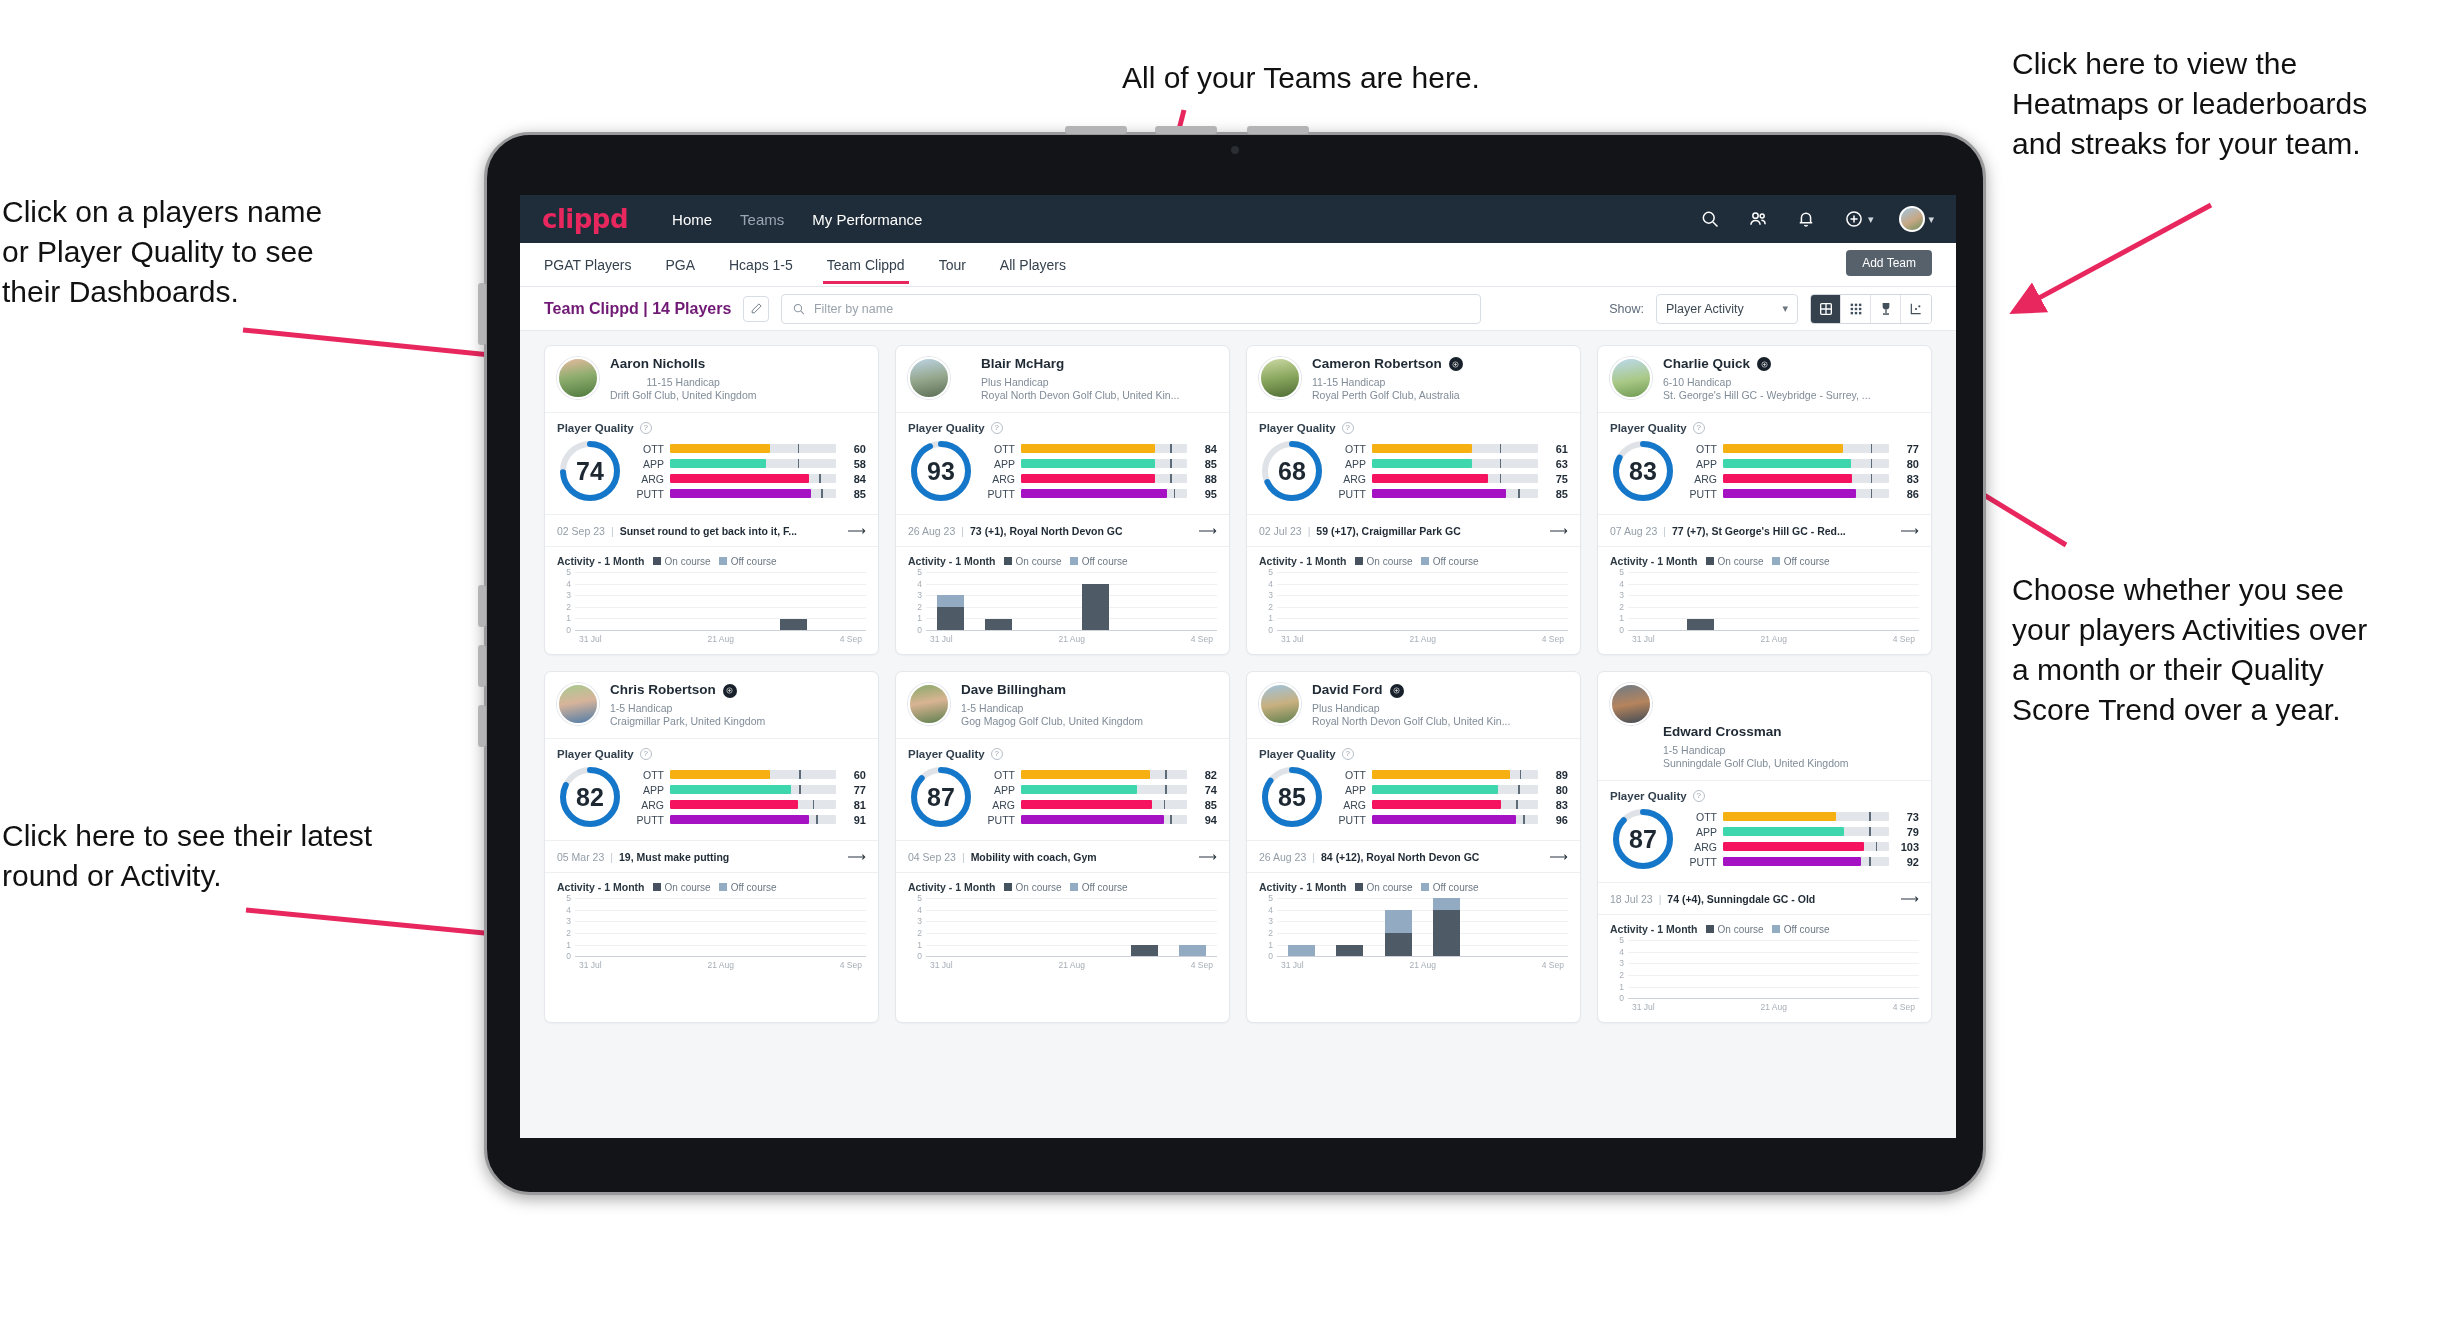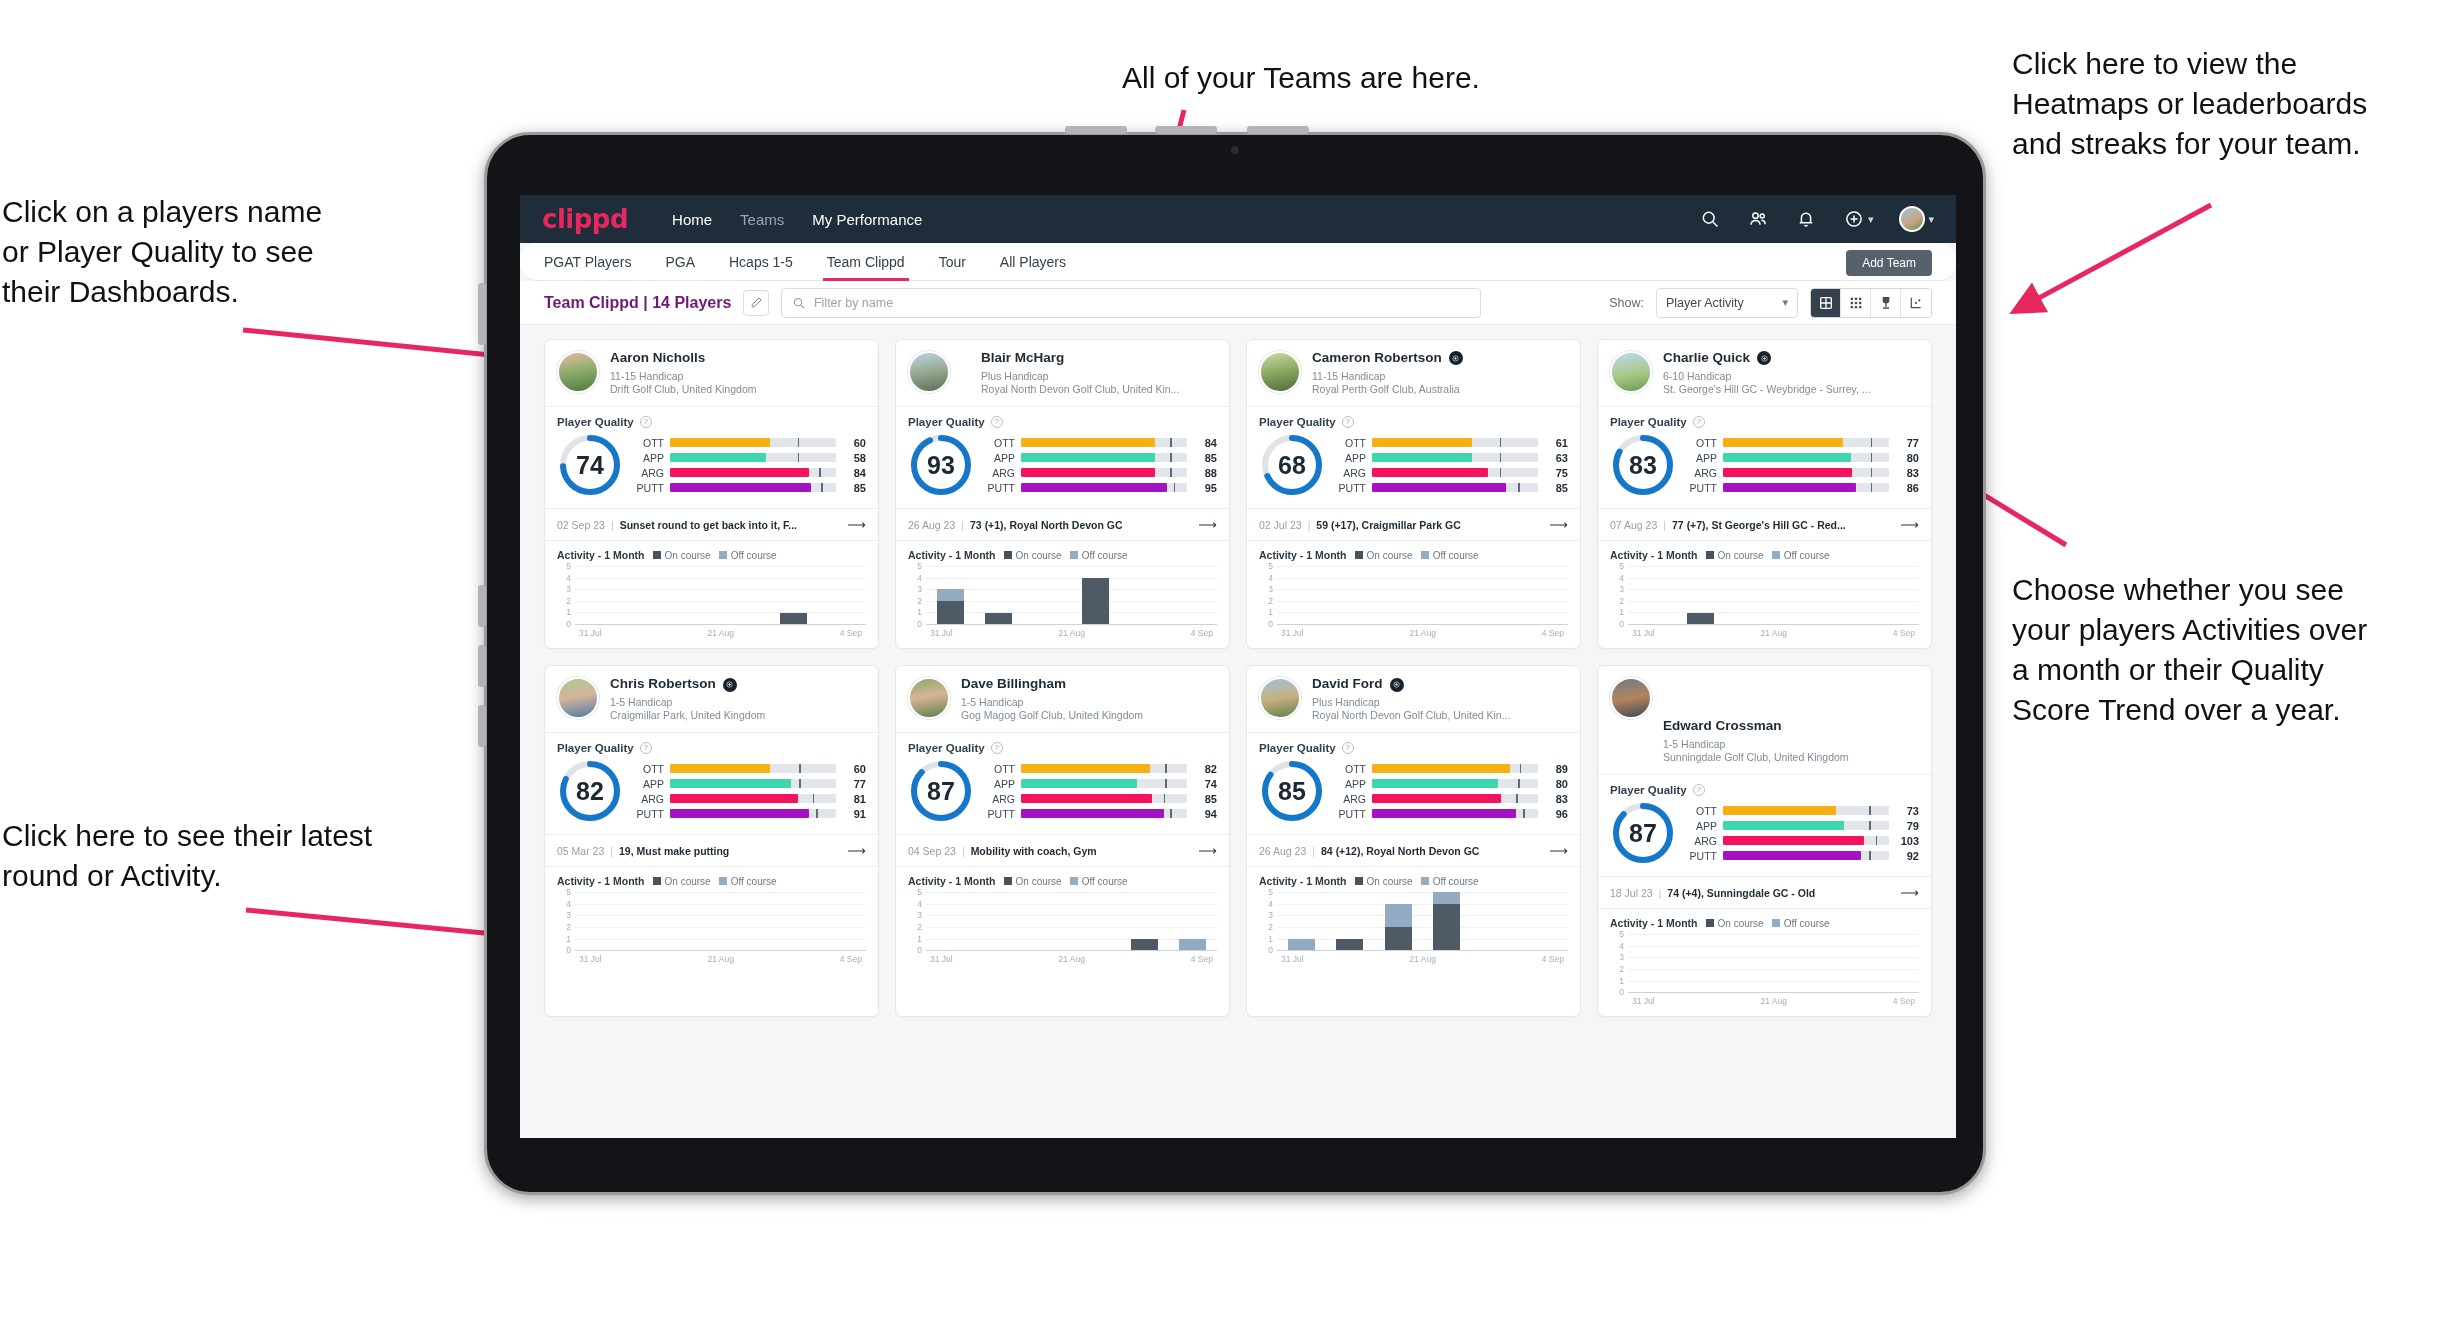"PGAT Players" .subnav { border-radius: 17px -> none; height: 38px -> 44px }
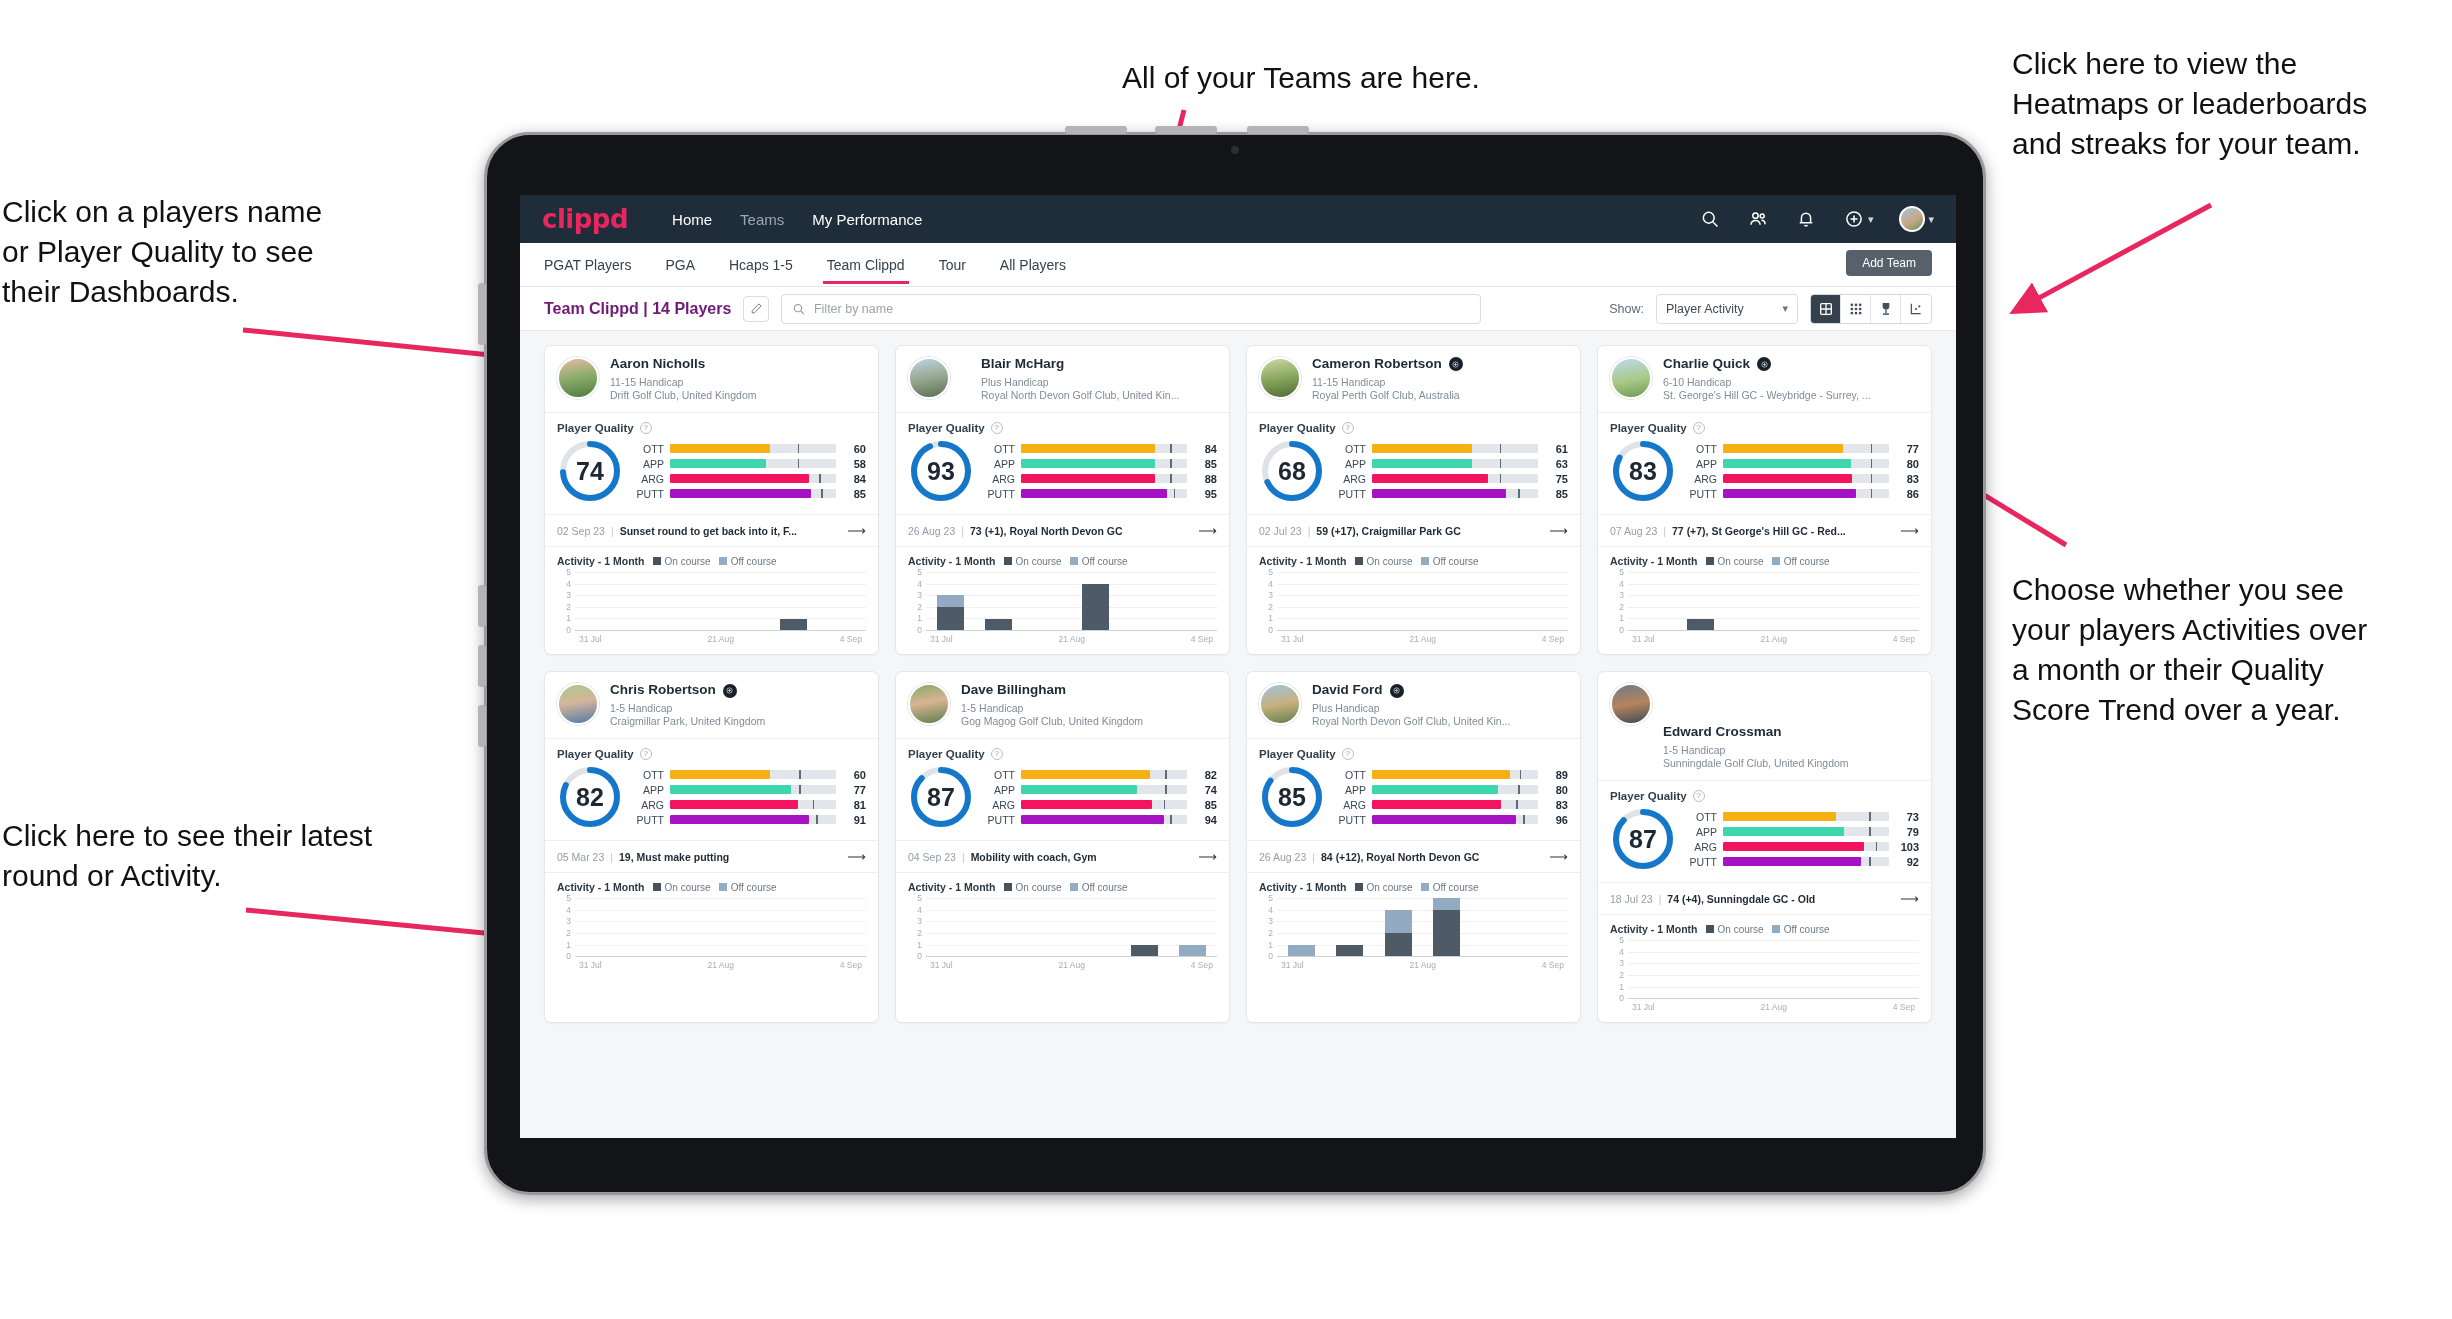"Aaron Nicholls" div { text-align: none -> center }
